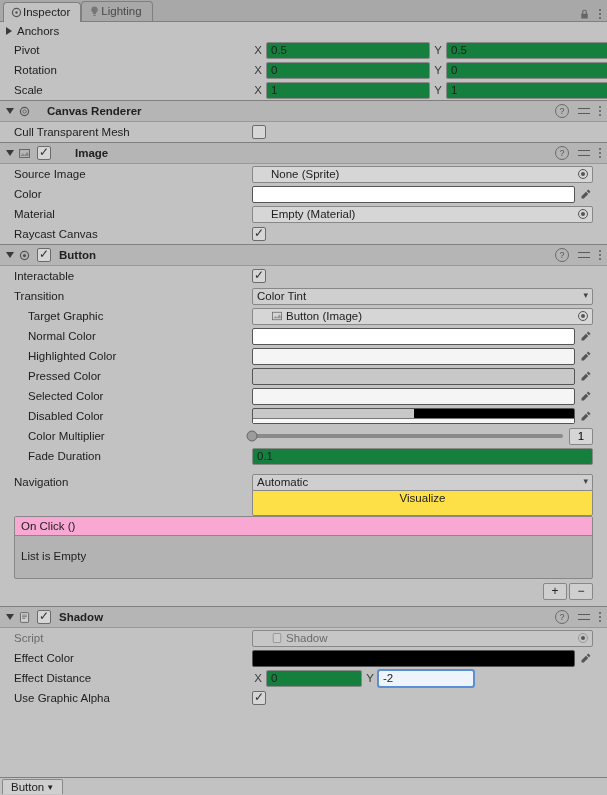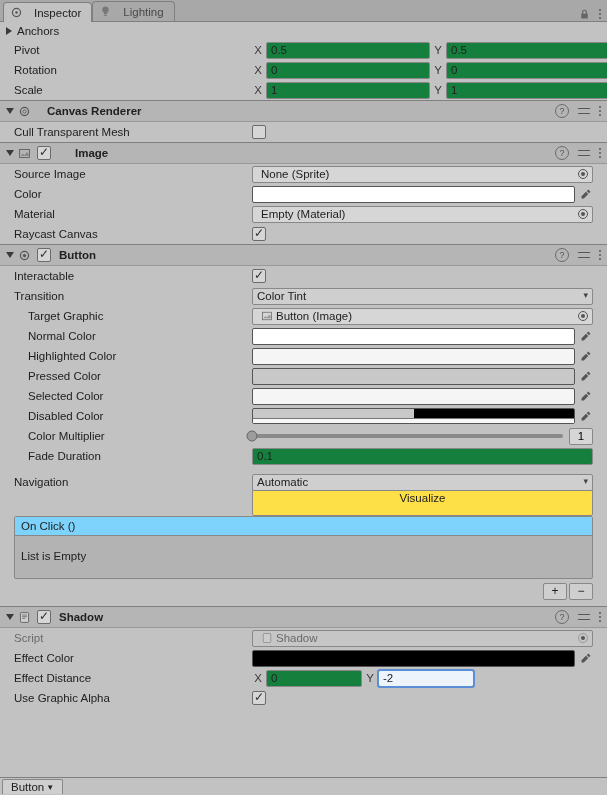"Inspector" .tab { align-items: center -> flex-start; gap: 11px -> 0 }
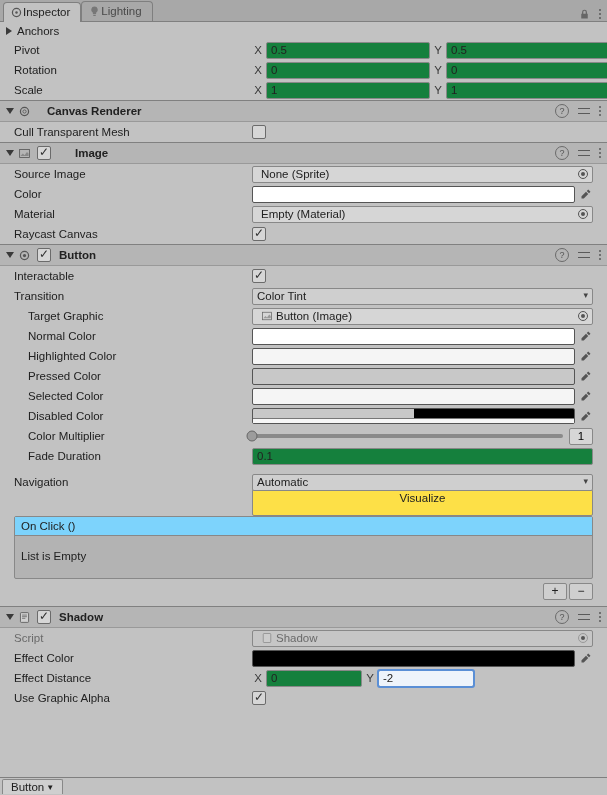"None (Sprite)" .obj-field { padding: 0 8px -> 0 18px }
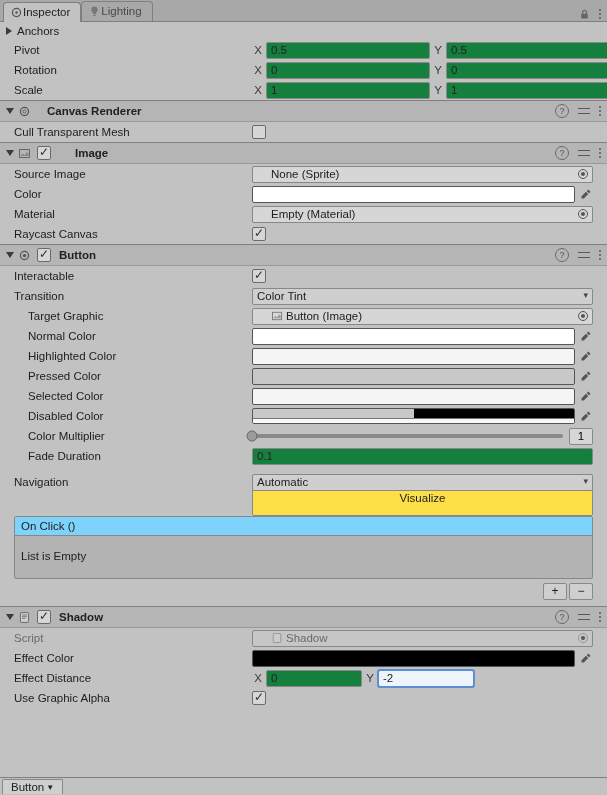"On Click ()" .event-header { background: #7dd3fc -> #f9a8d4 }
